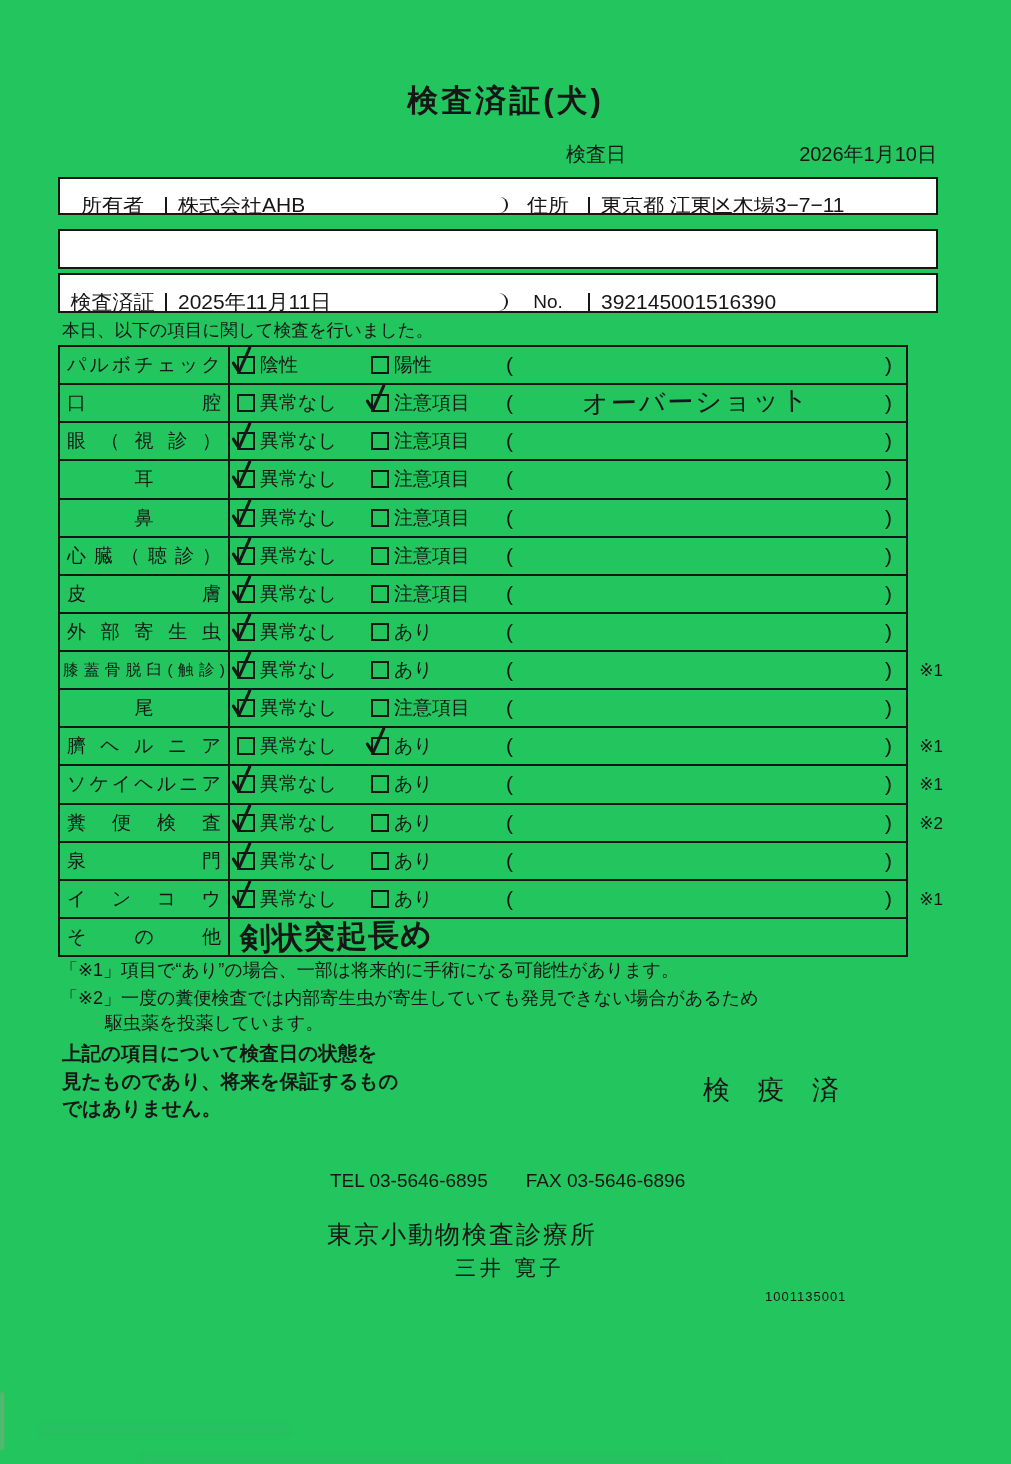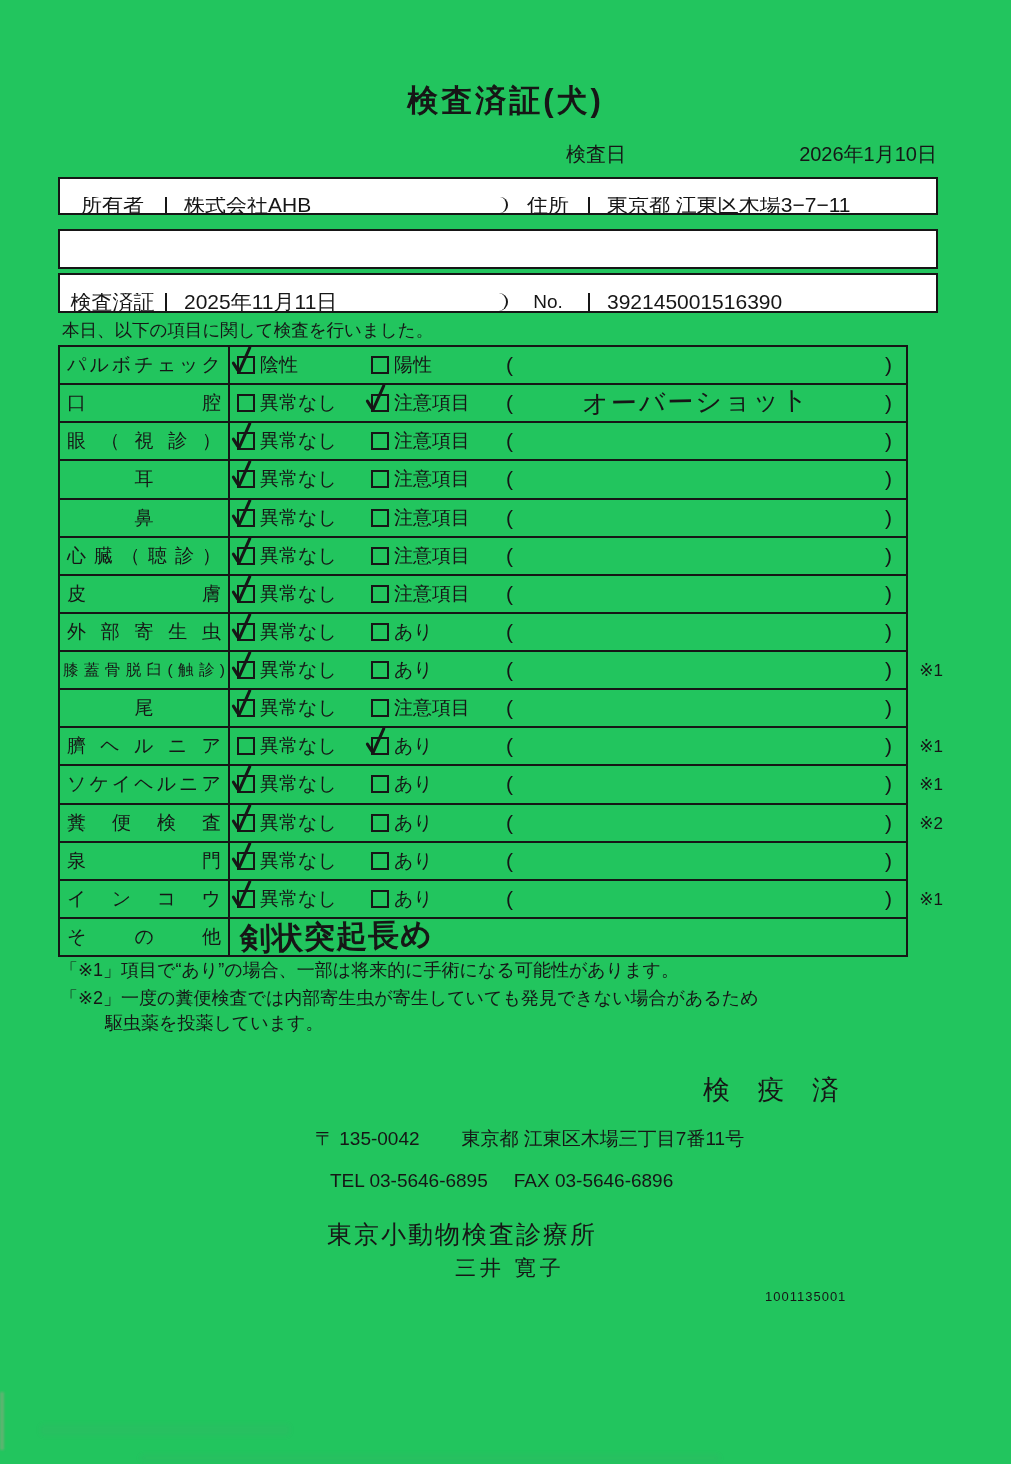"株式会社AHB" .cell.val { padding-left: 17px -> 11px }
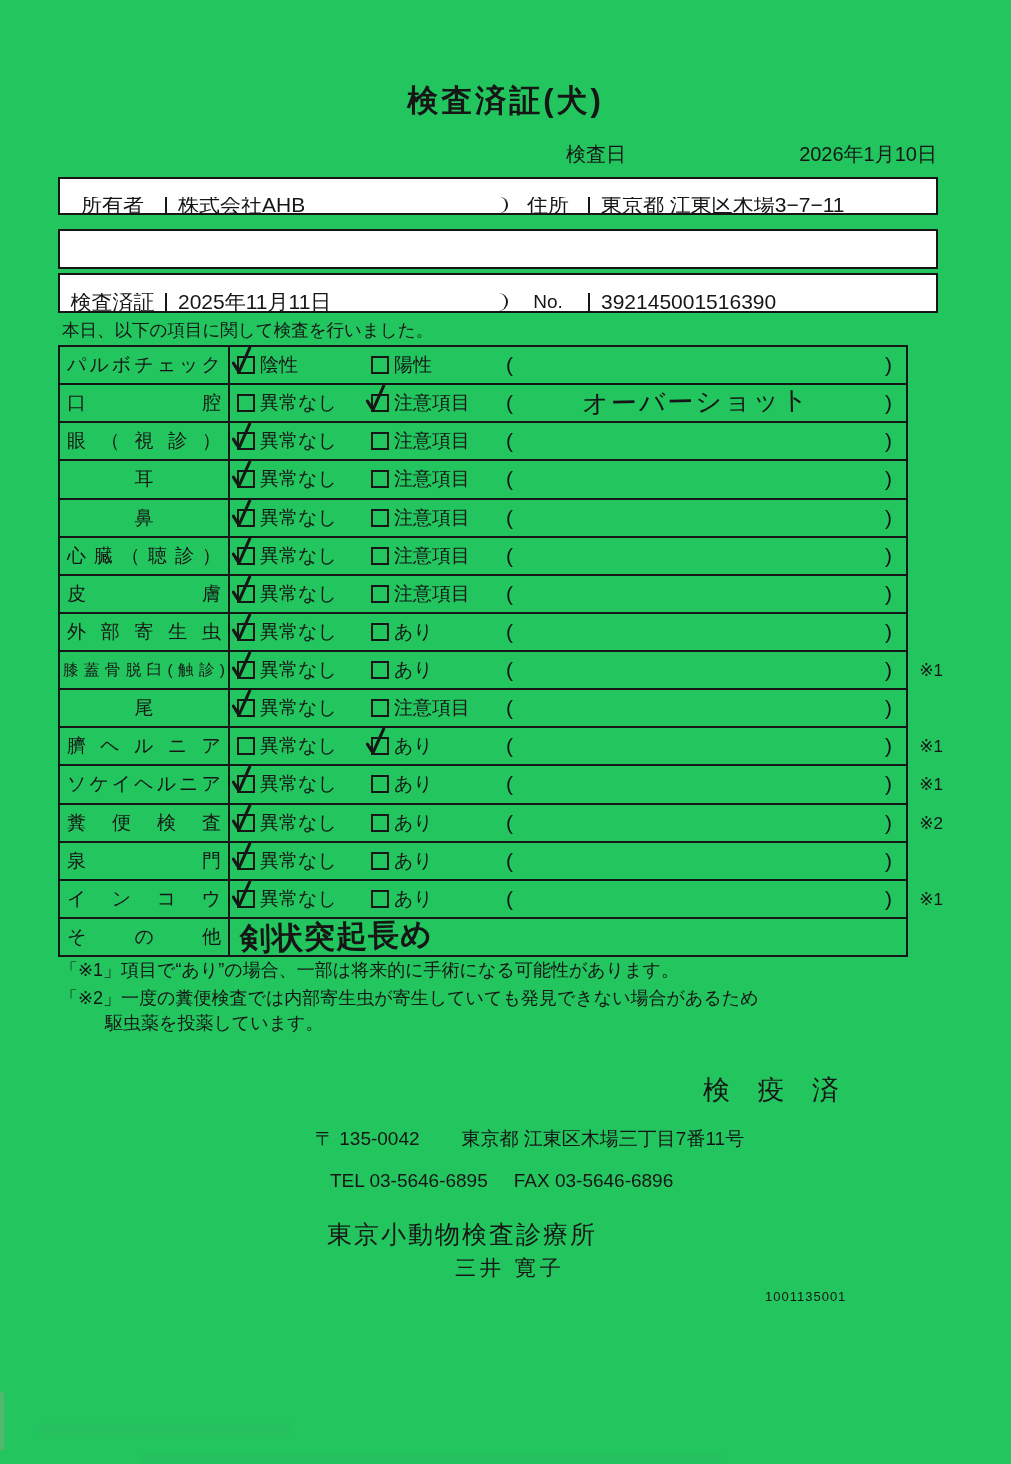"上記の項目について検査日の状態を" div.abs { html: none -> <div> <span>上記の項目について検査日の状態を</span> <span>見たものであり、将来を保証するもの</span> <span>ではありません。</span> </div> }
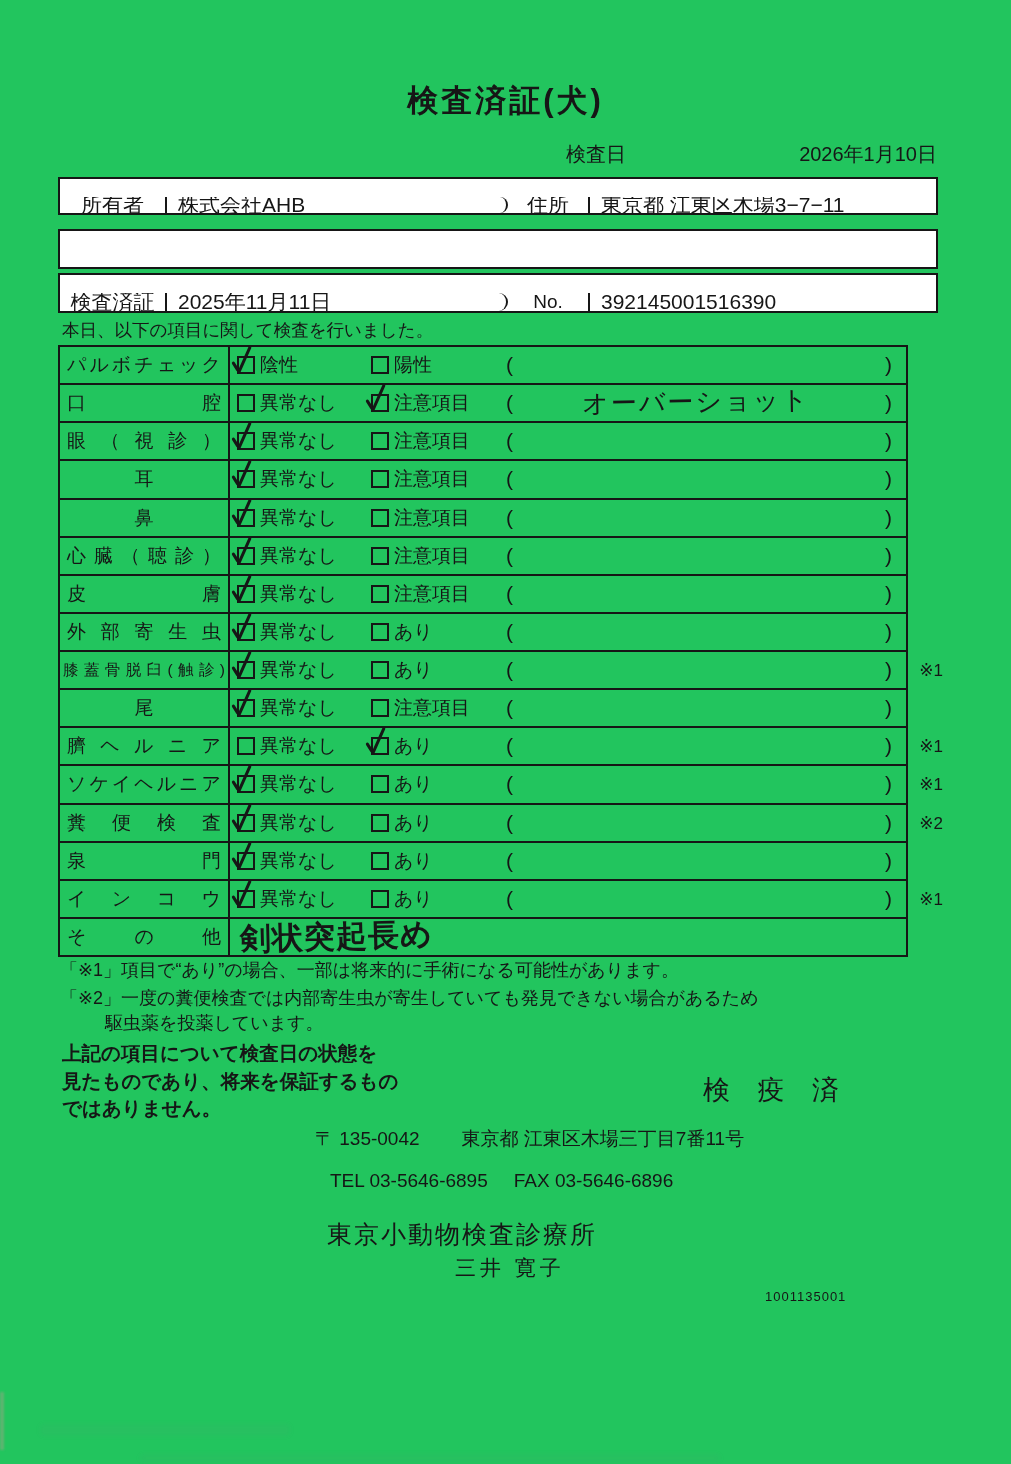"〒 135-0042" div.abs { html: <div> <span>〒 135-0042</span> <span>東京都 江東区木場三丁目7番11号</span> </div> -> none }
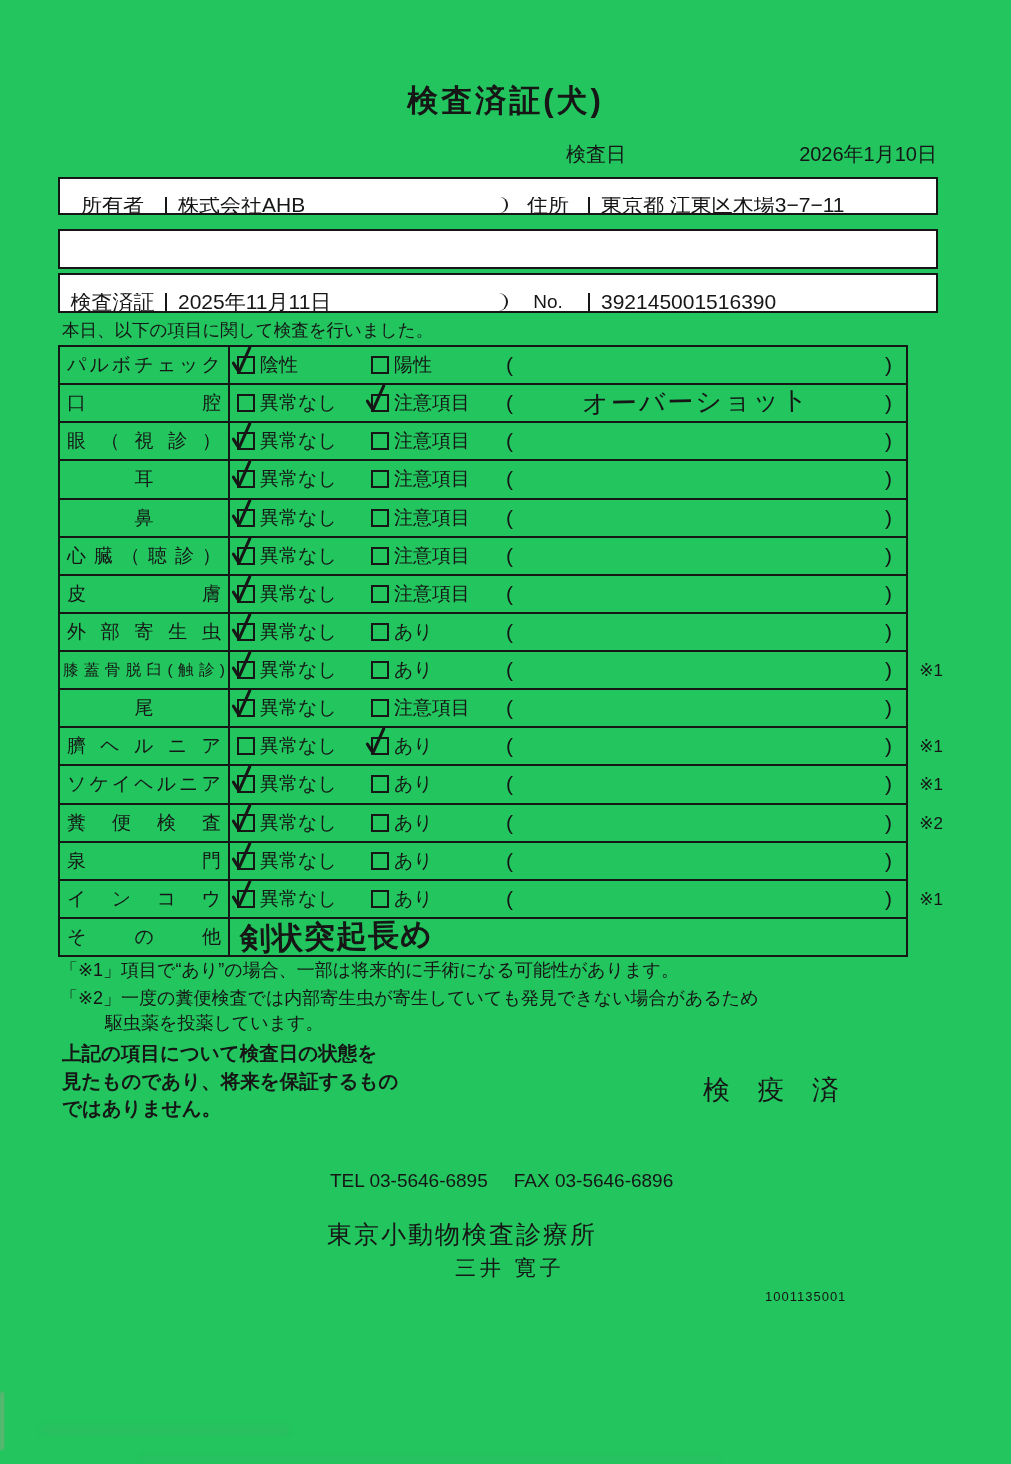"TEL 03-5646-6895" .tel-line { gap: 26px -> 38px }
